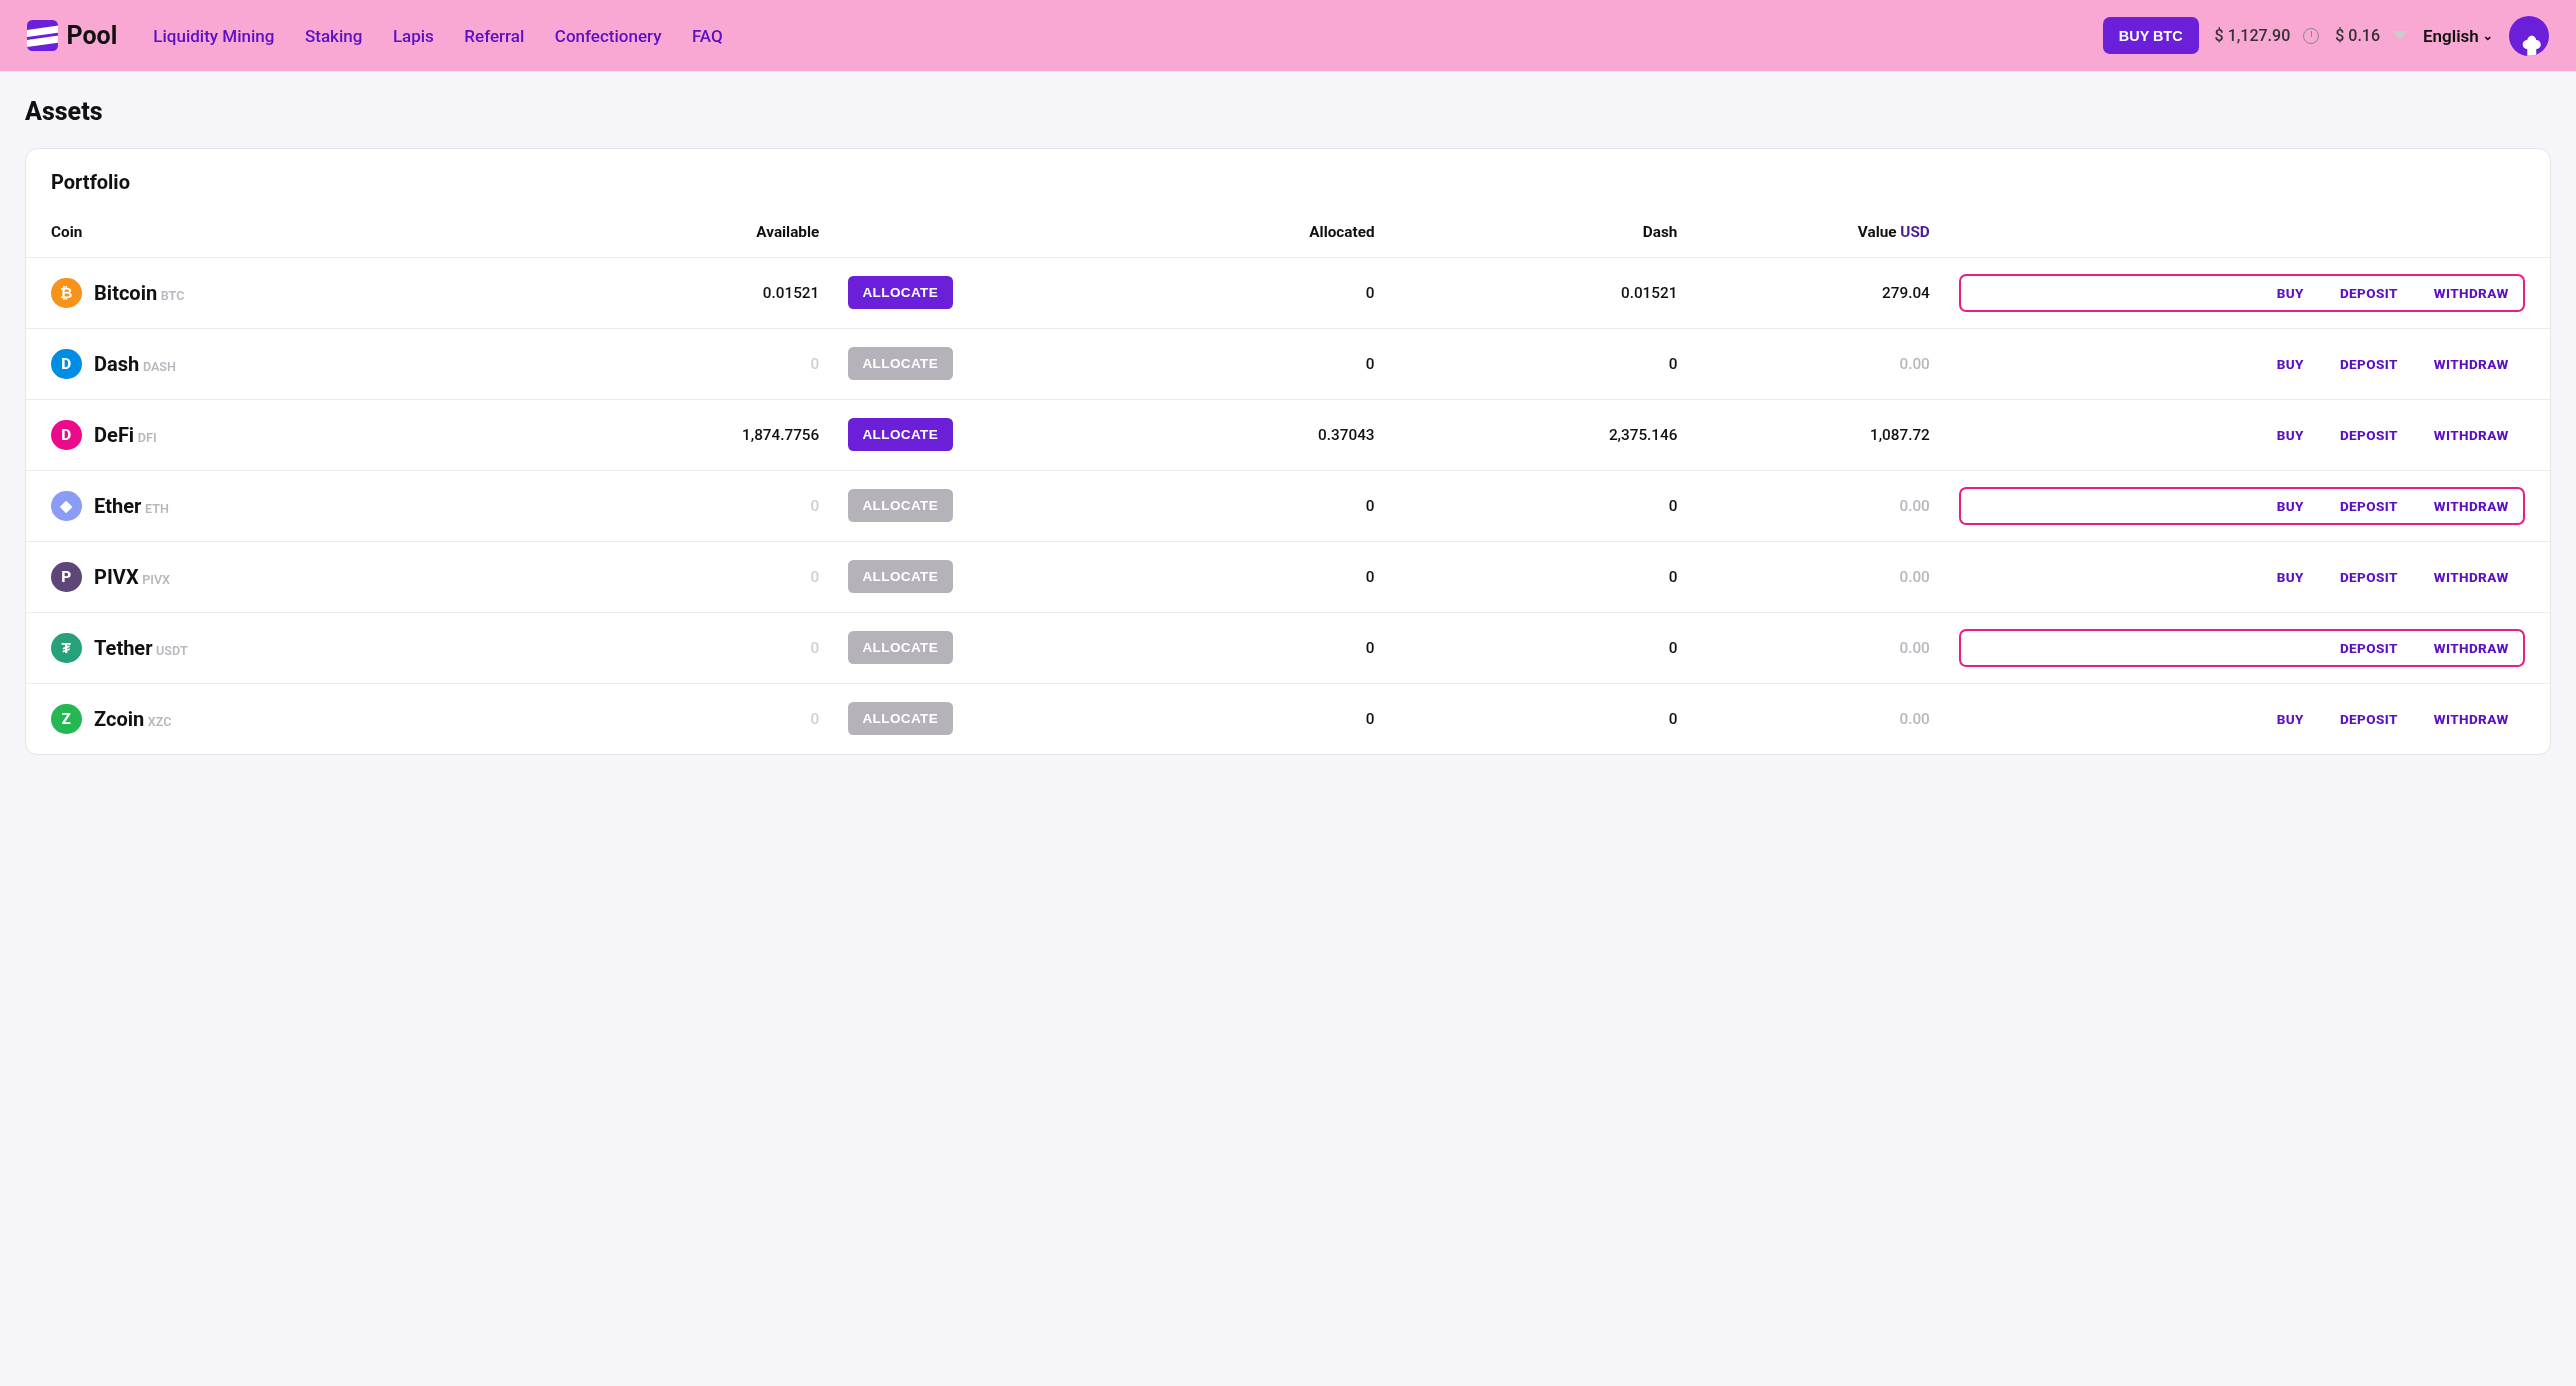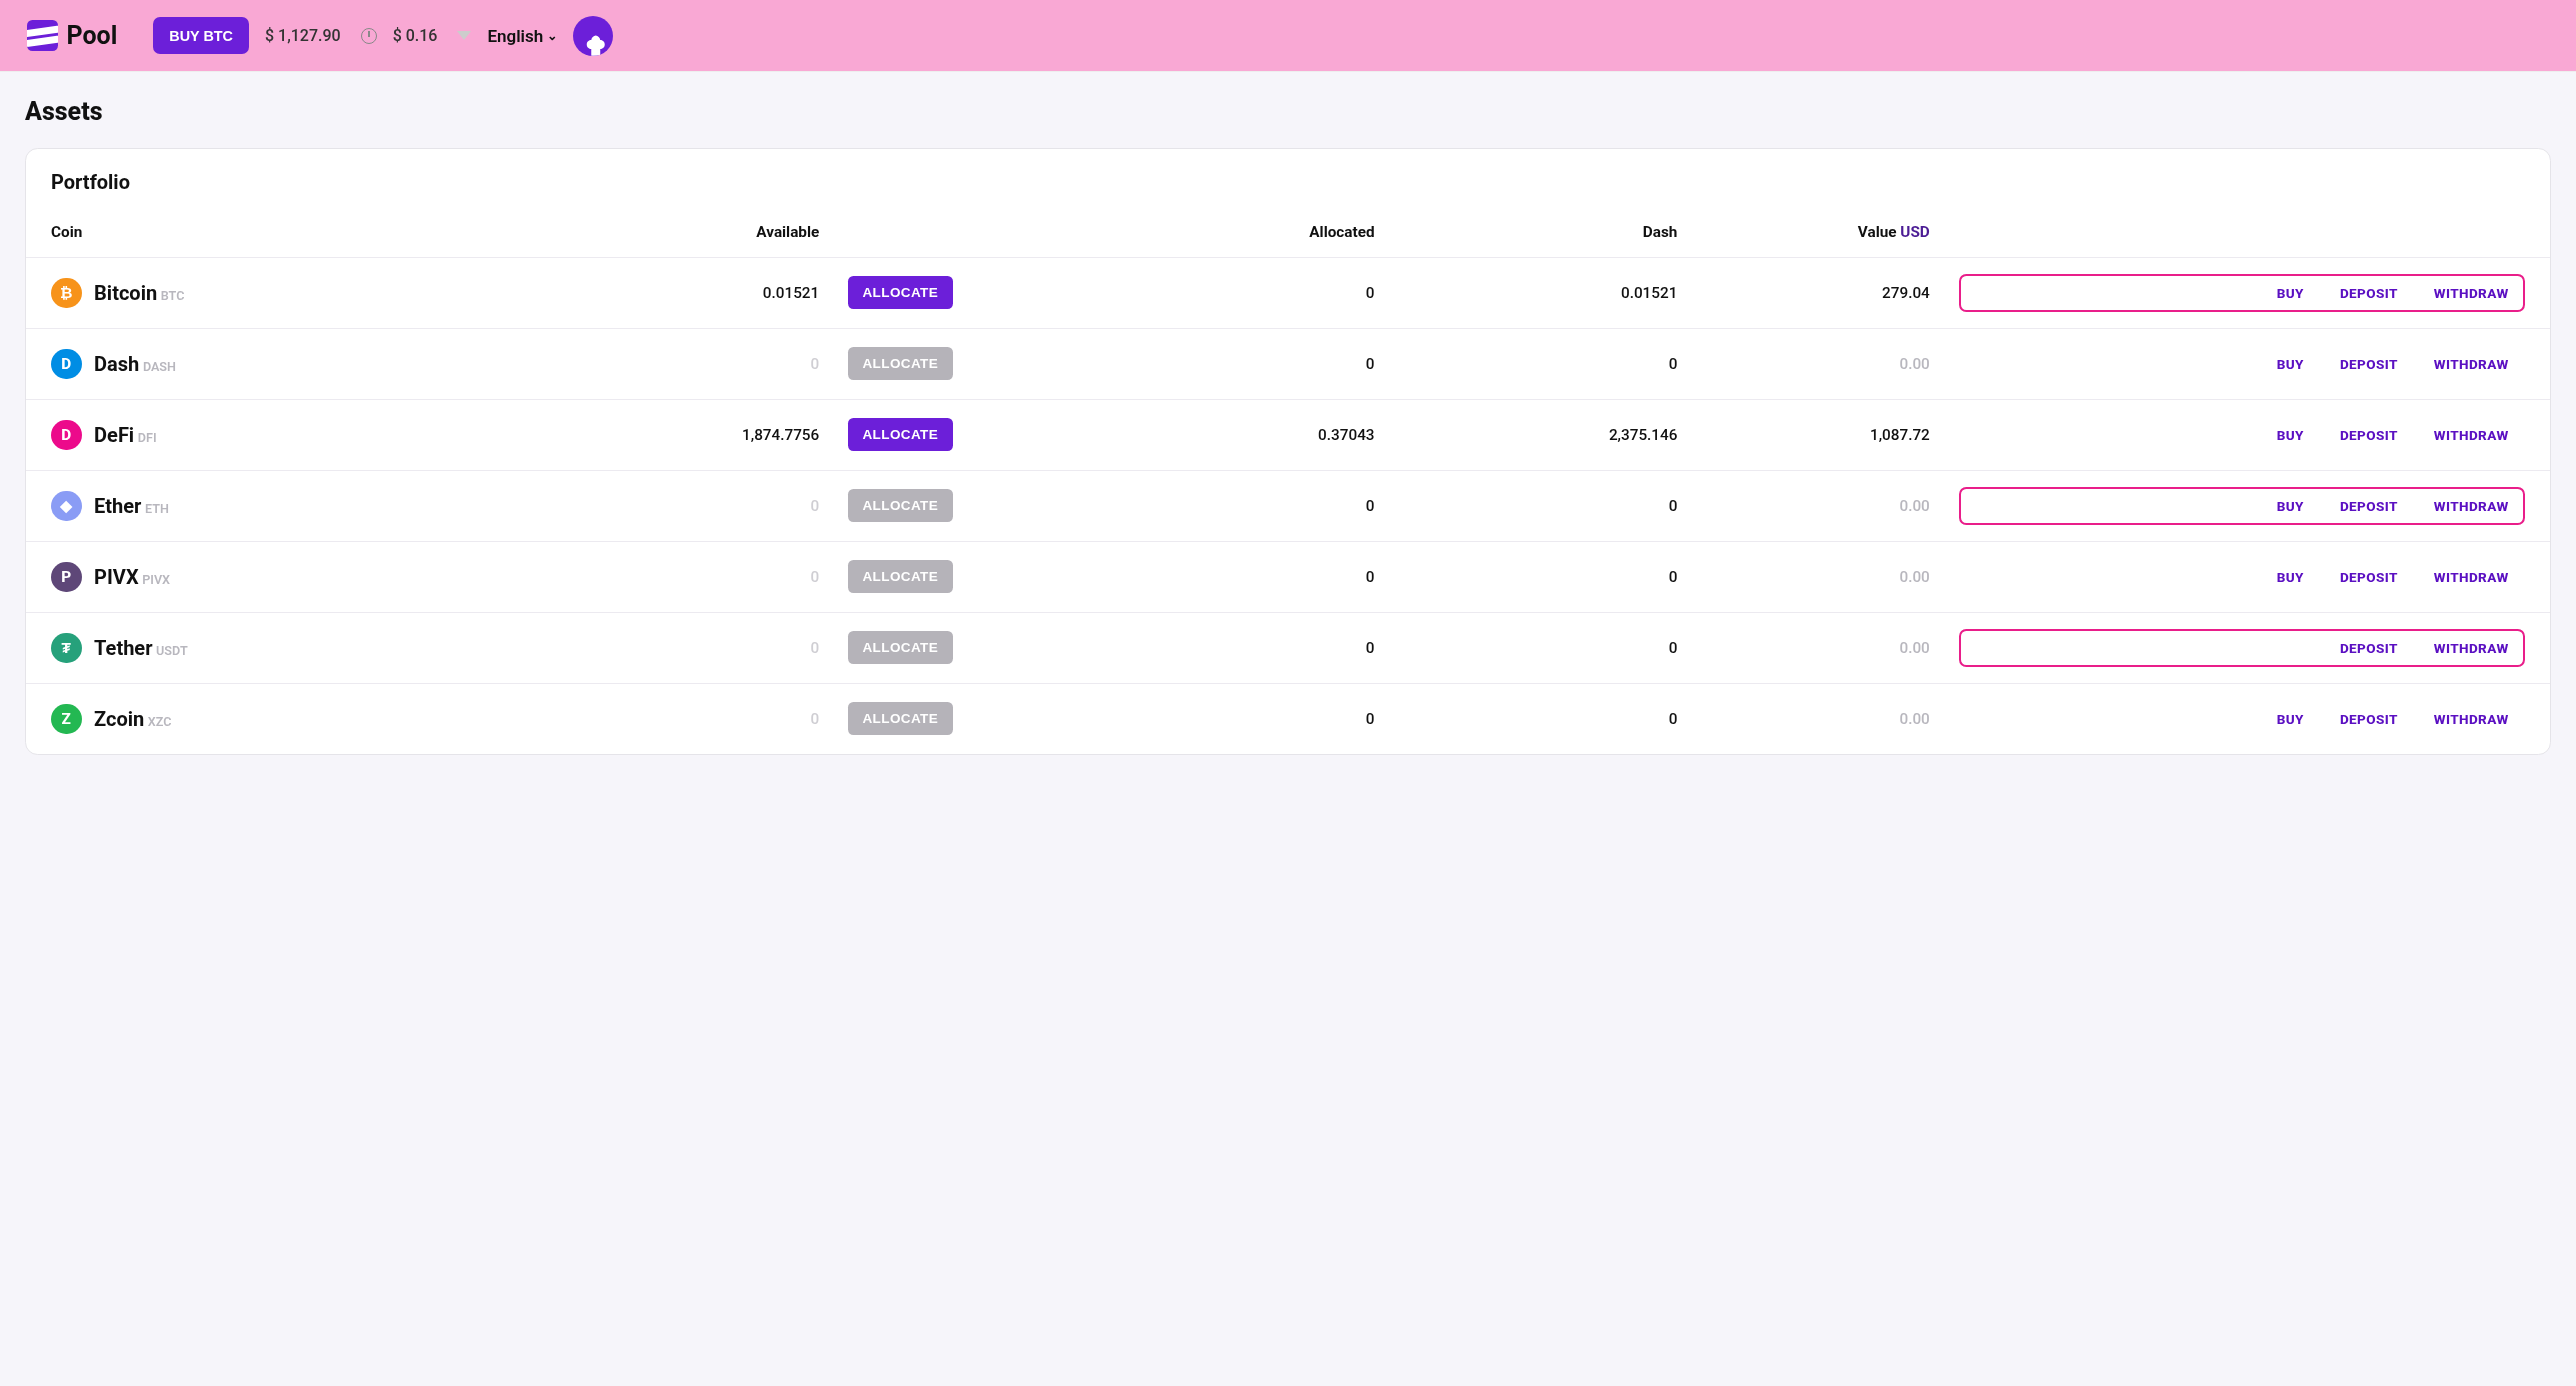"Liquidity Mining" nav.nav { html: none -> <nav> <a>Liquidity Mining</a> <a>Staking</a> <a>Lapis</a> <a>Referral</a> <a>Confectionery</a> <a>FAQ</a> </nav> }
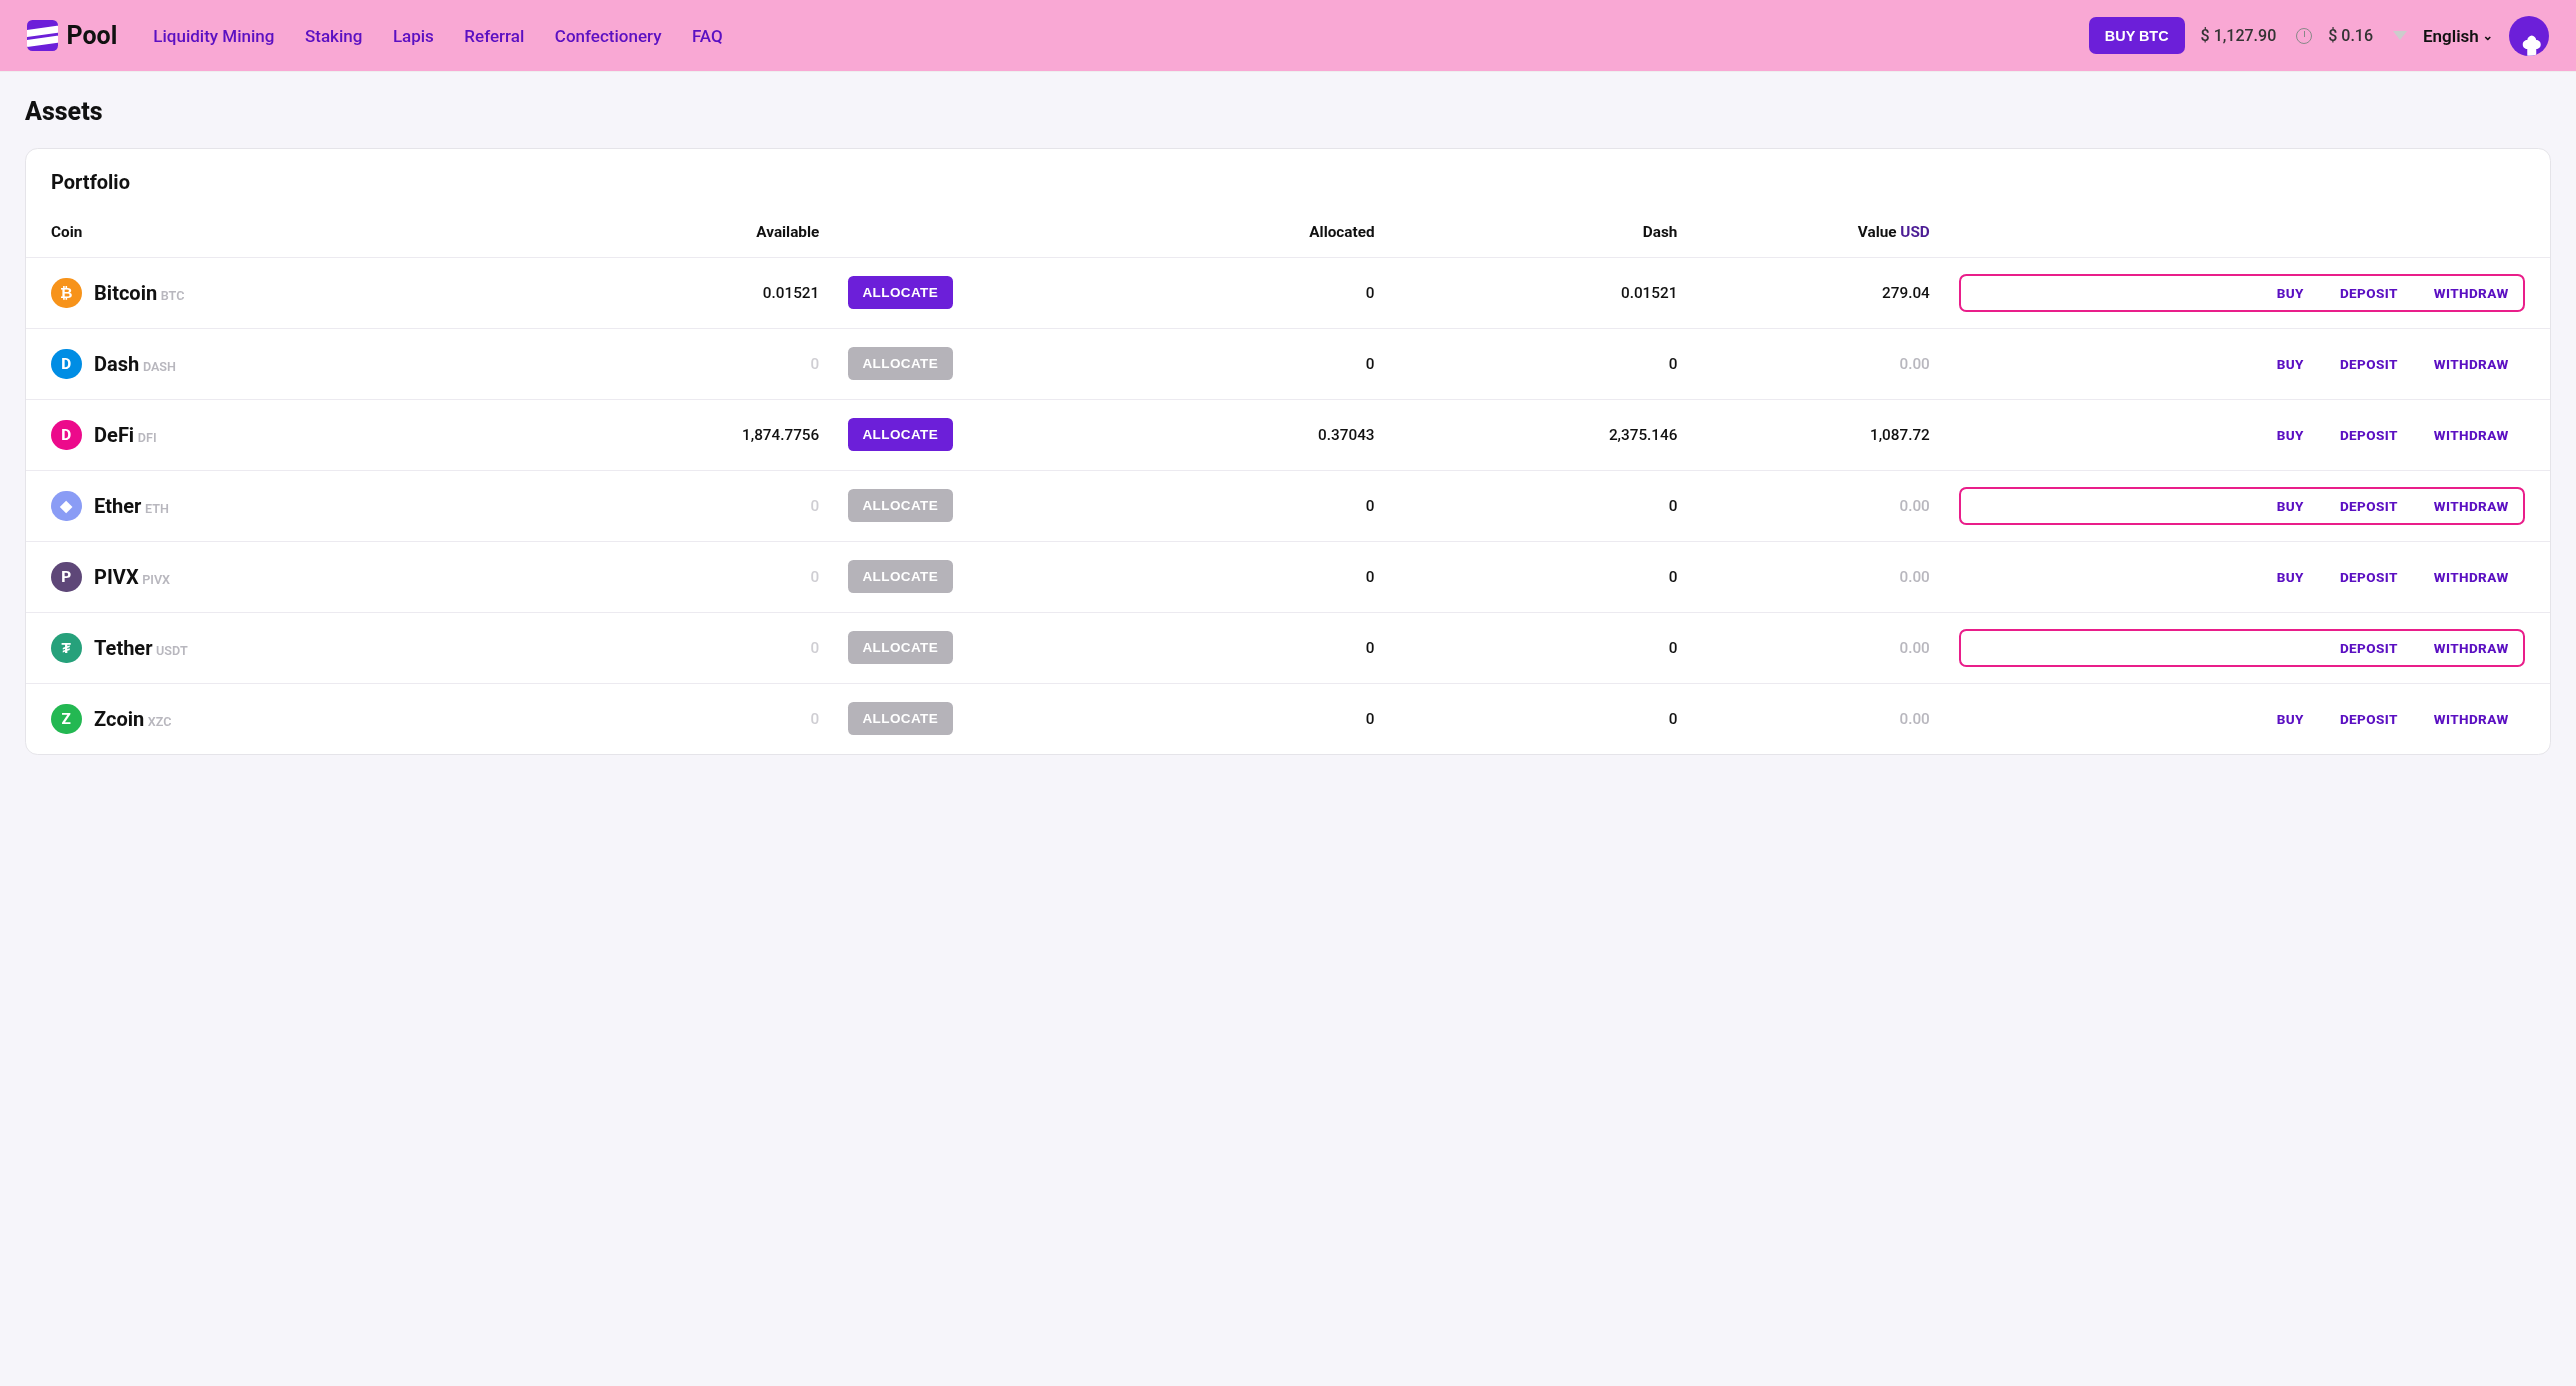"$ 1,127.90" .price-block { gap: 20px -> 13px }
